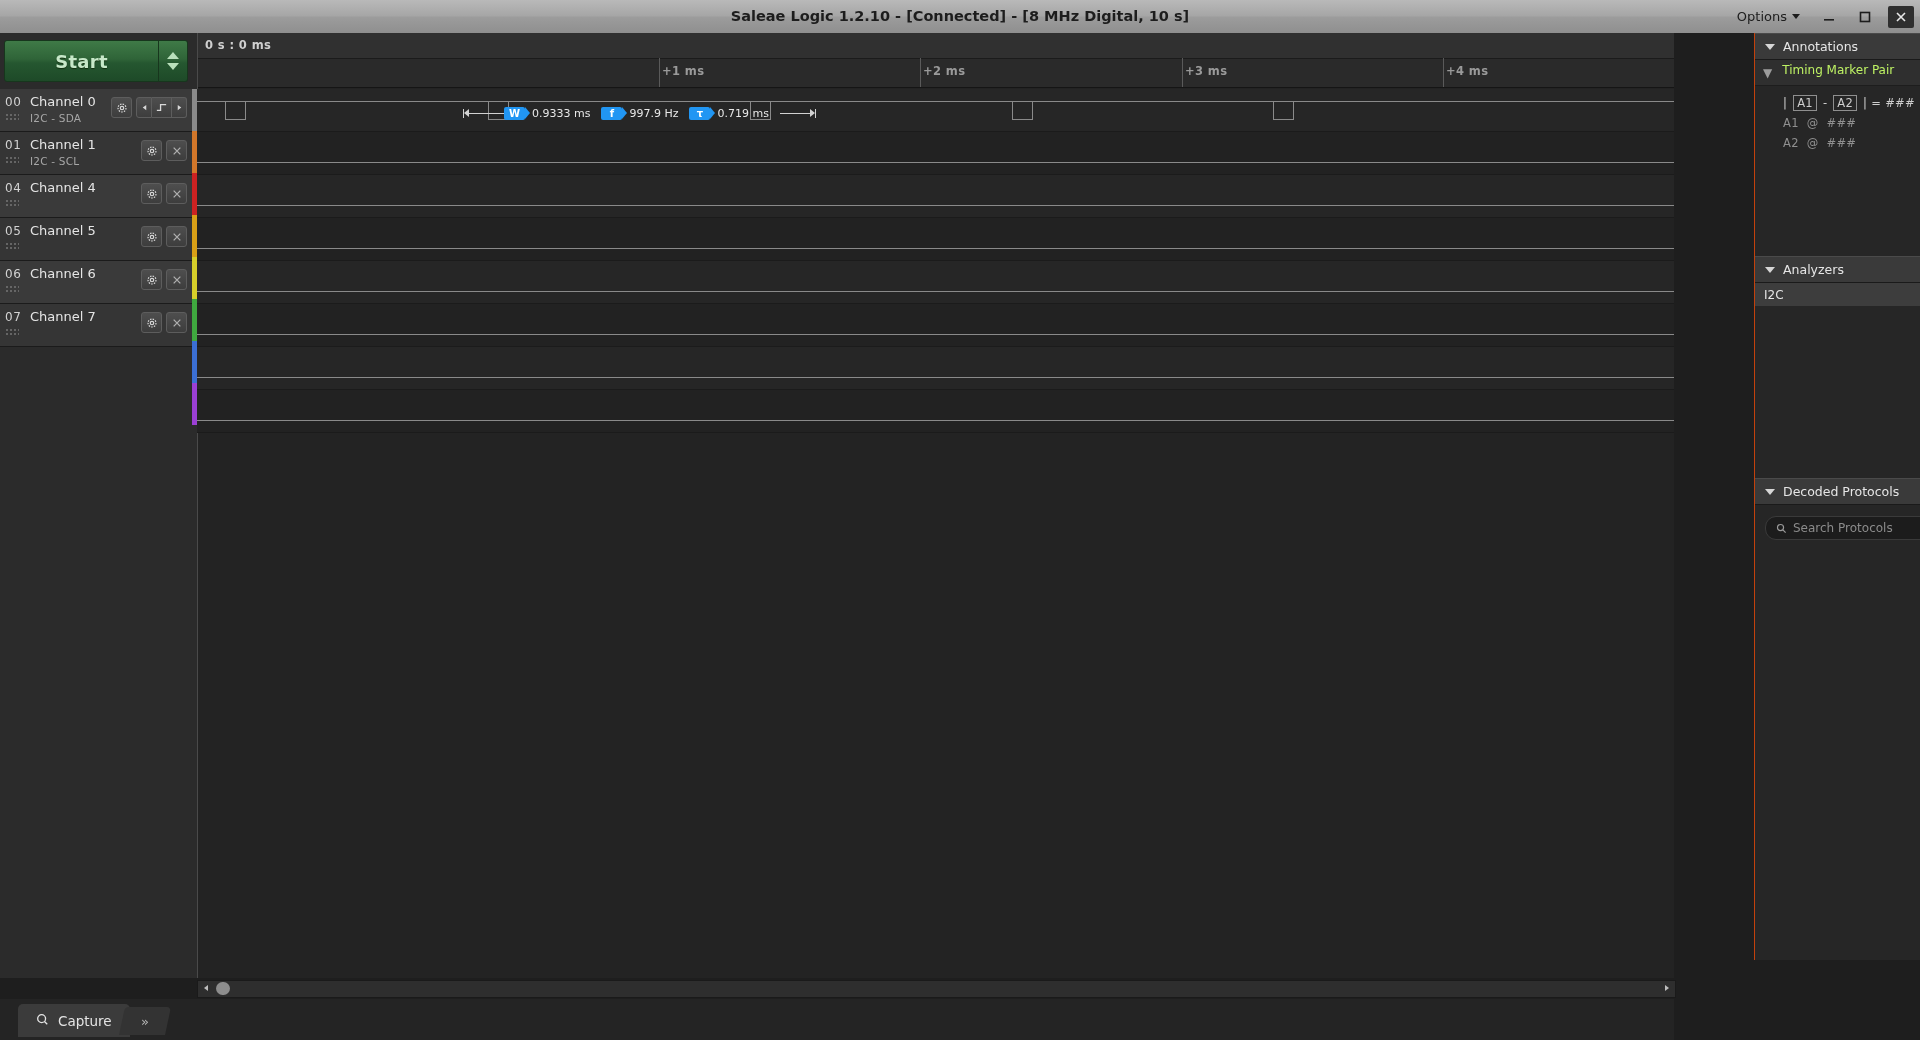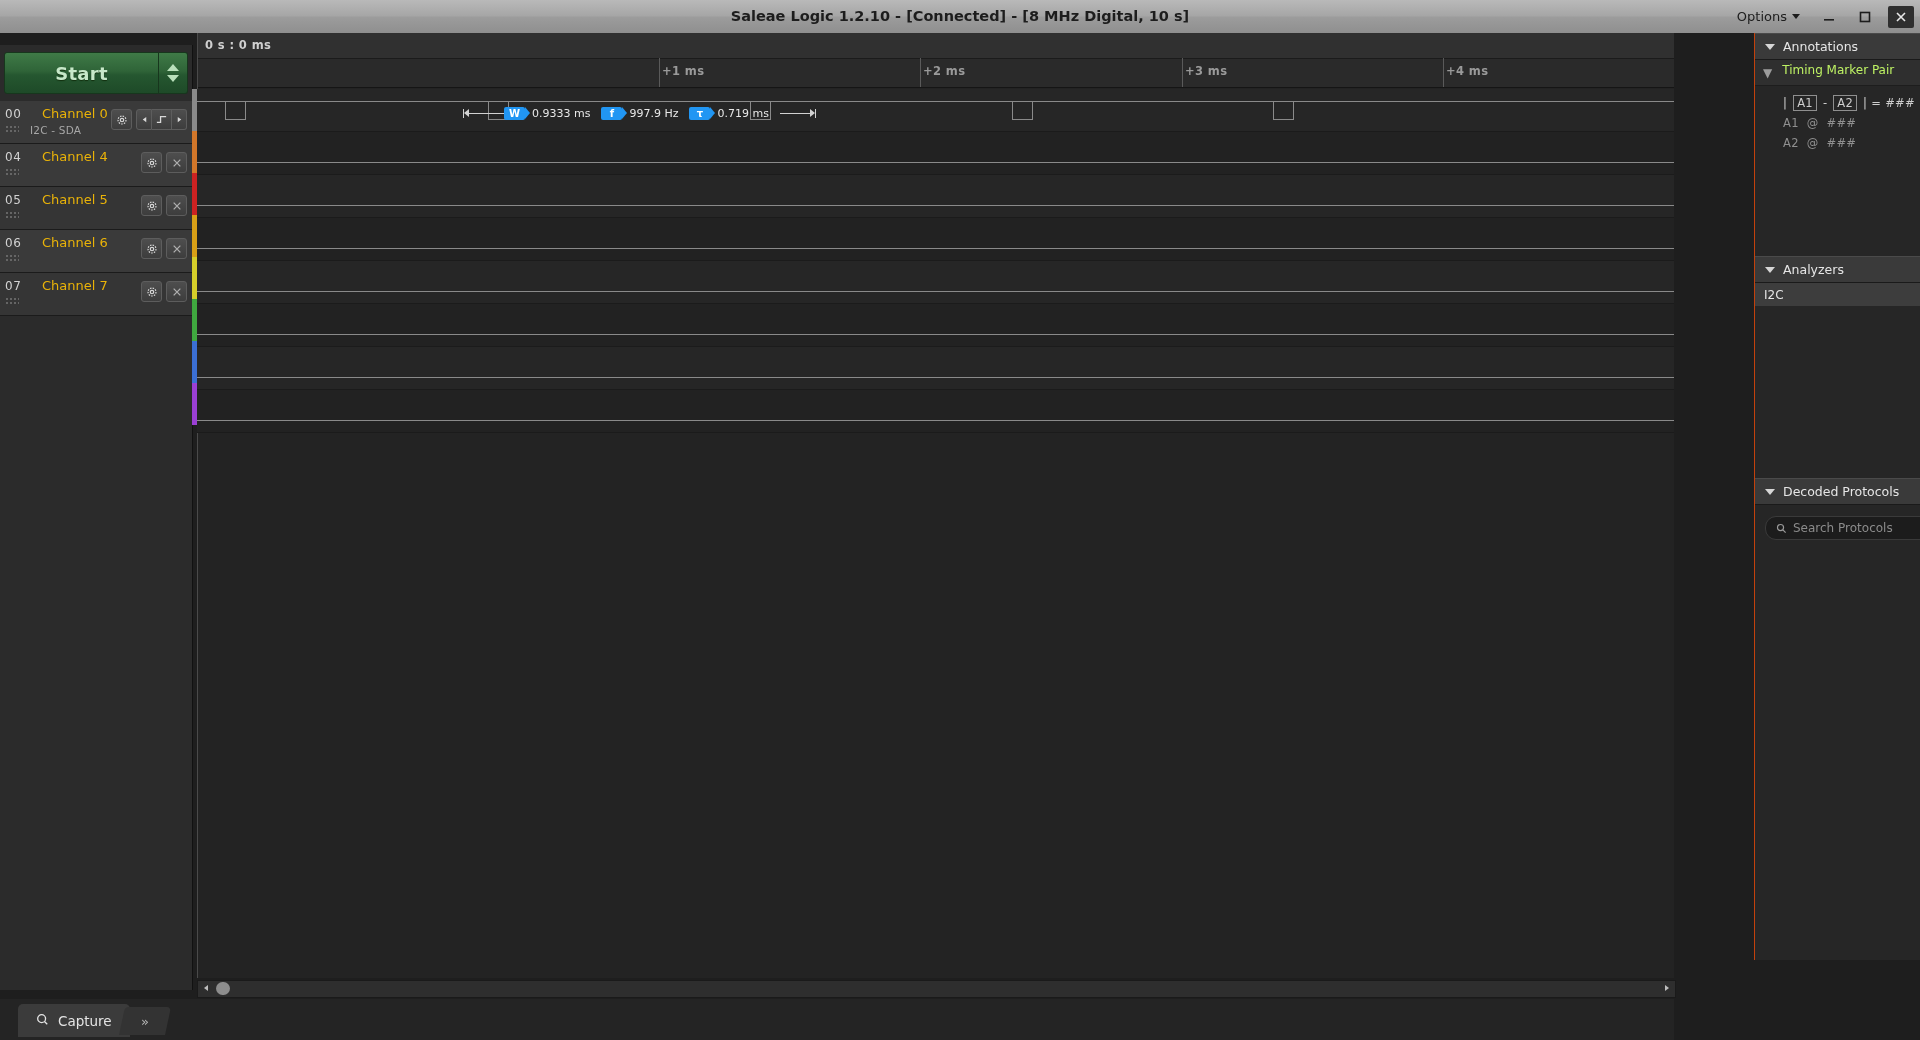"Start" .leftcol { padding-left: none -> 17px; top: 12px -> 0 }
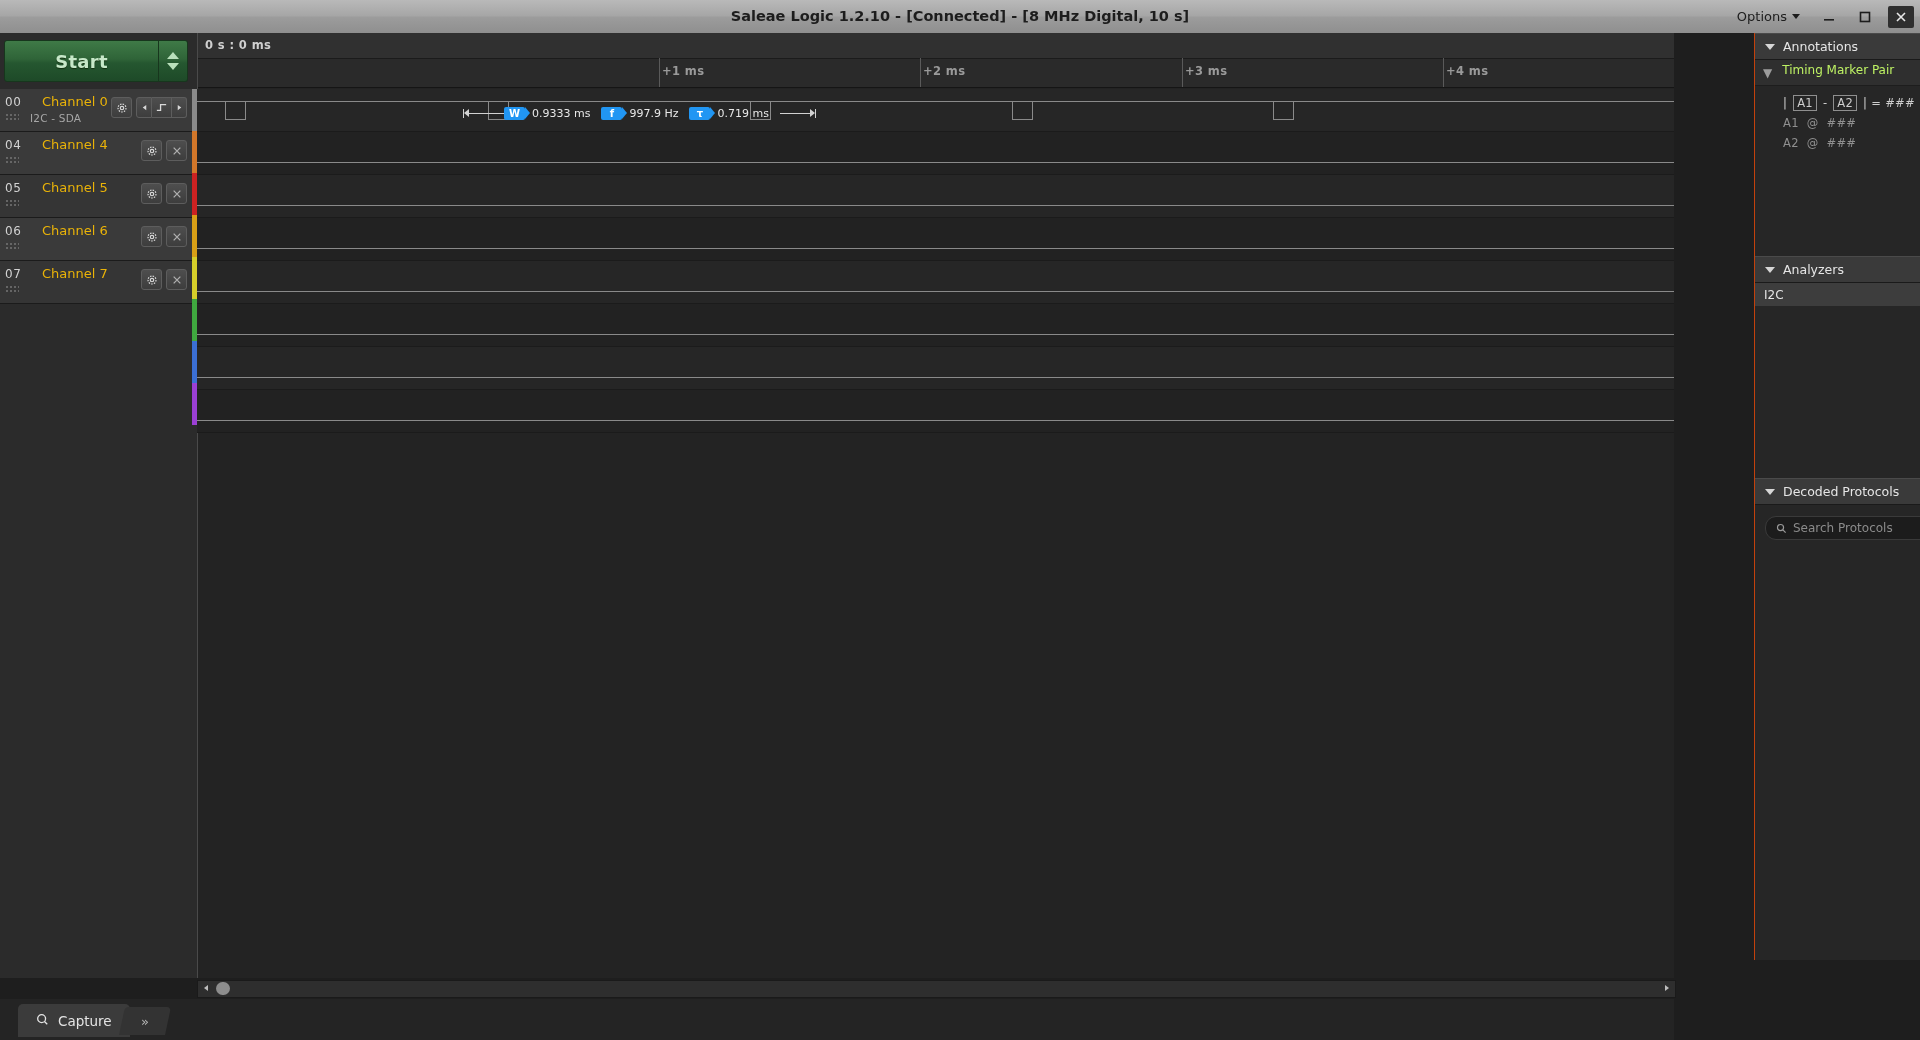"Channel 0" .chan-name { color: #eab308 -> #e5e5e5; margin-left: 12px -> none }
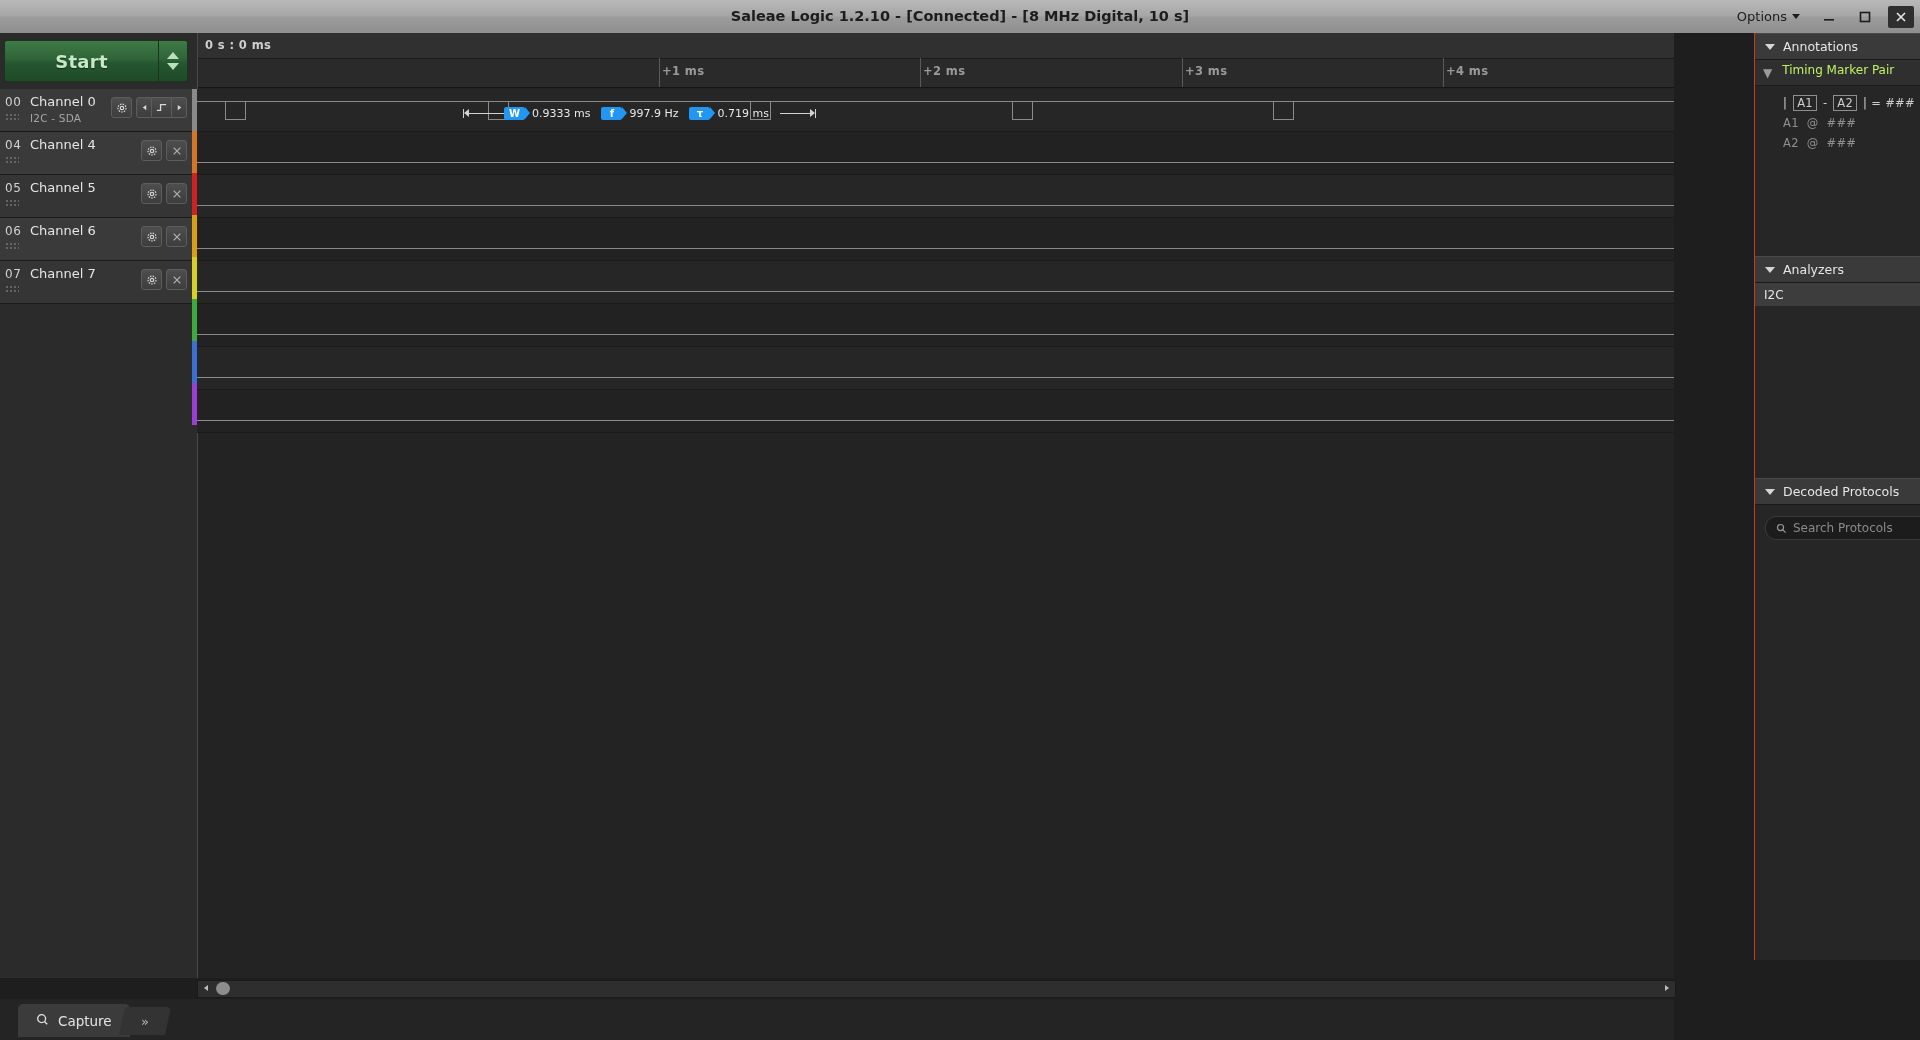"01" div.chan { html: none -> <div> <div>01</div> <div></div> <div>Channel 1</div> <div>I2C - SCL</div> <div> <div> <svg> <circle></circle> <circle></circle> </svg> </div> <div> <svg> <path></path> </svg> </div> </div> </div> }
